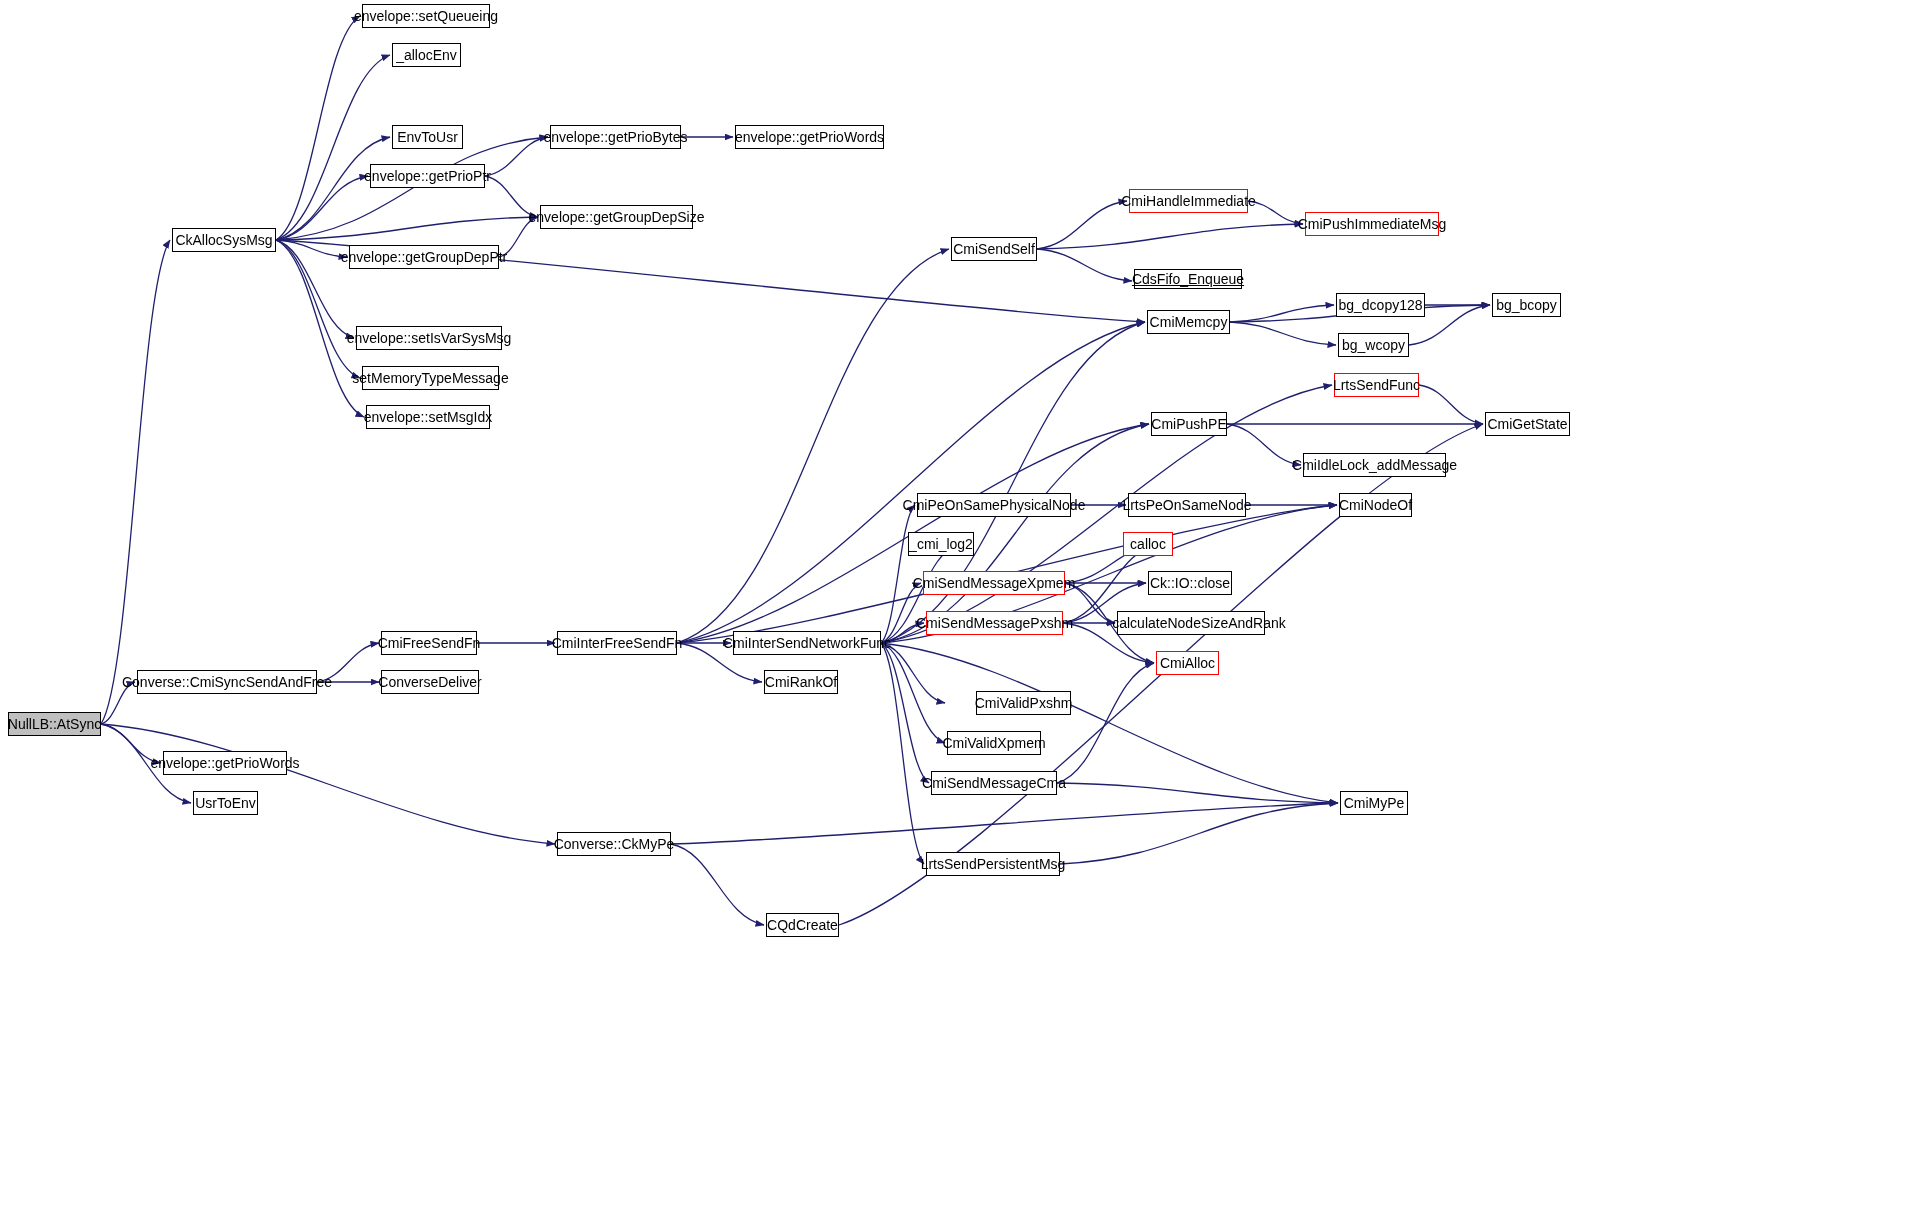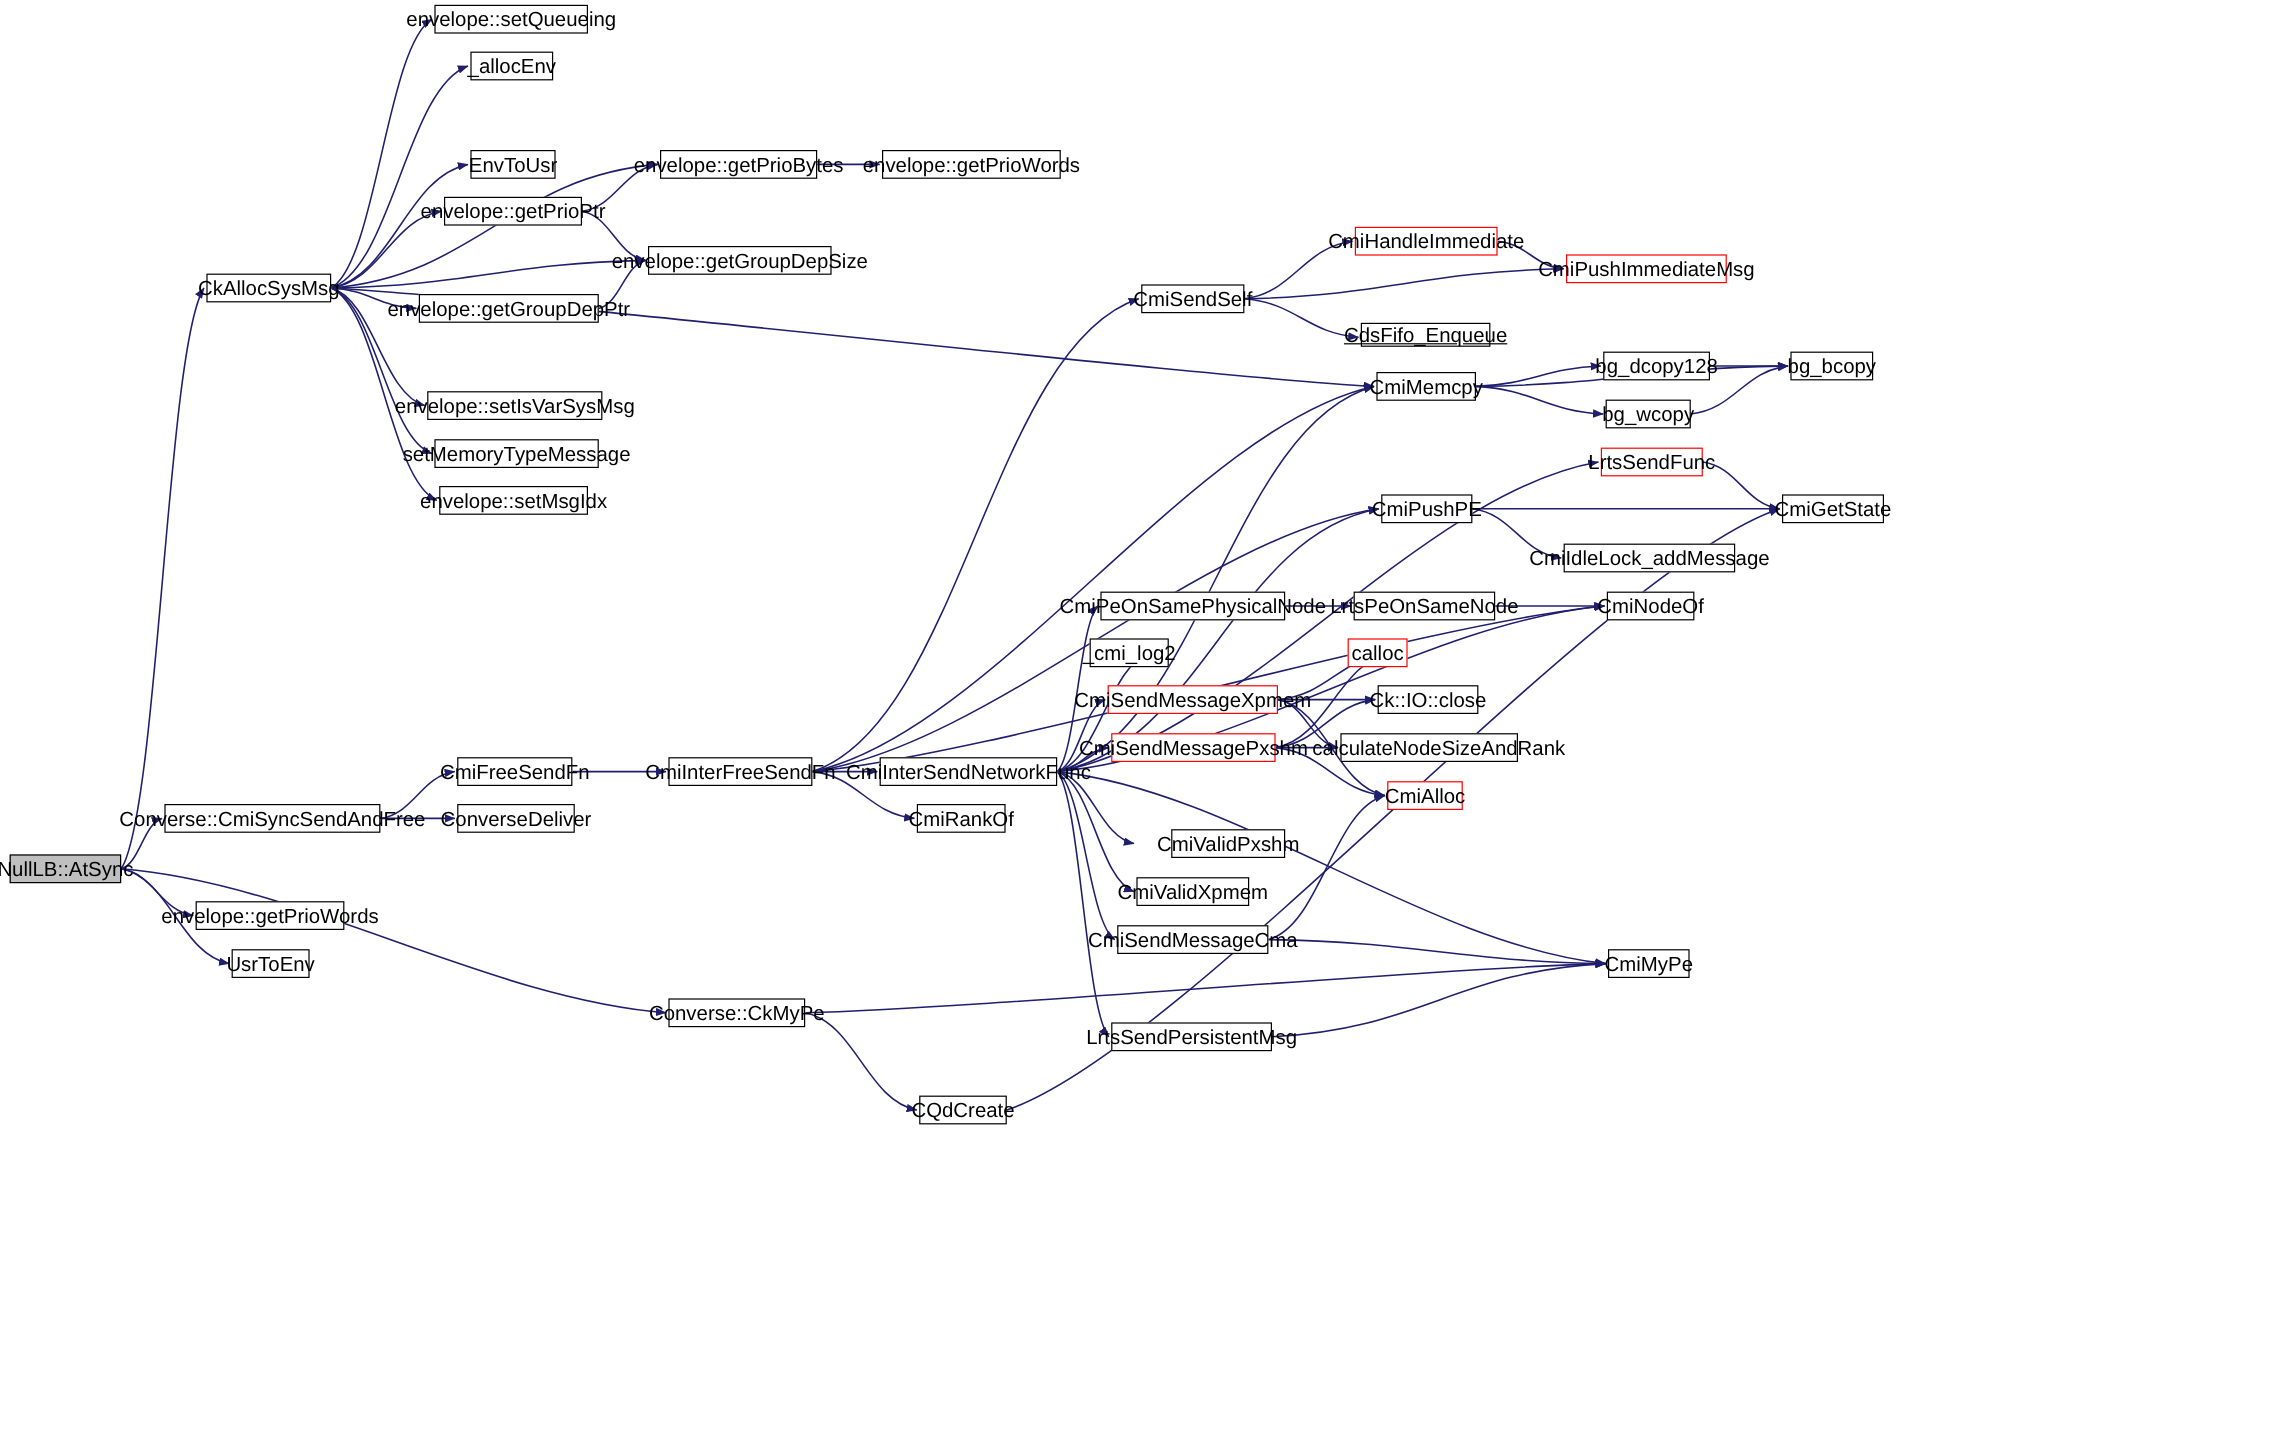"envelope::setQueueing" .node { font-size: 17px -> 14px }
